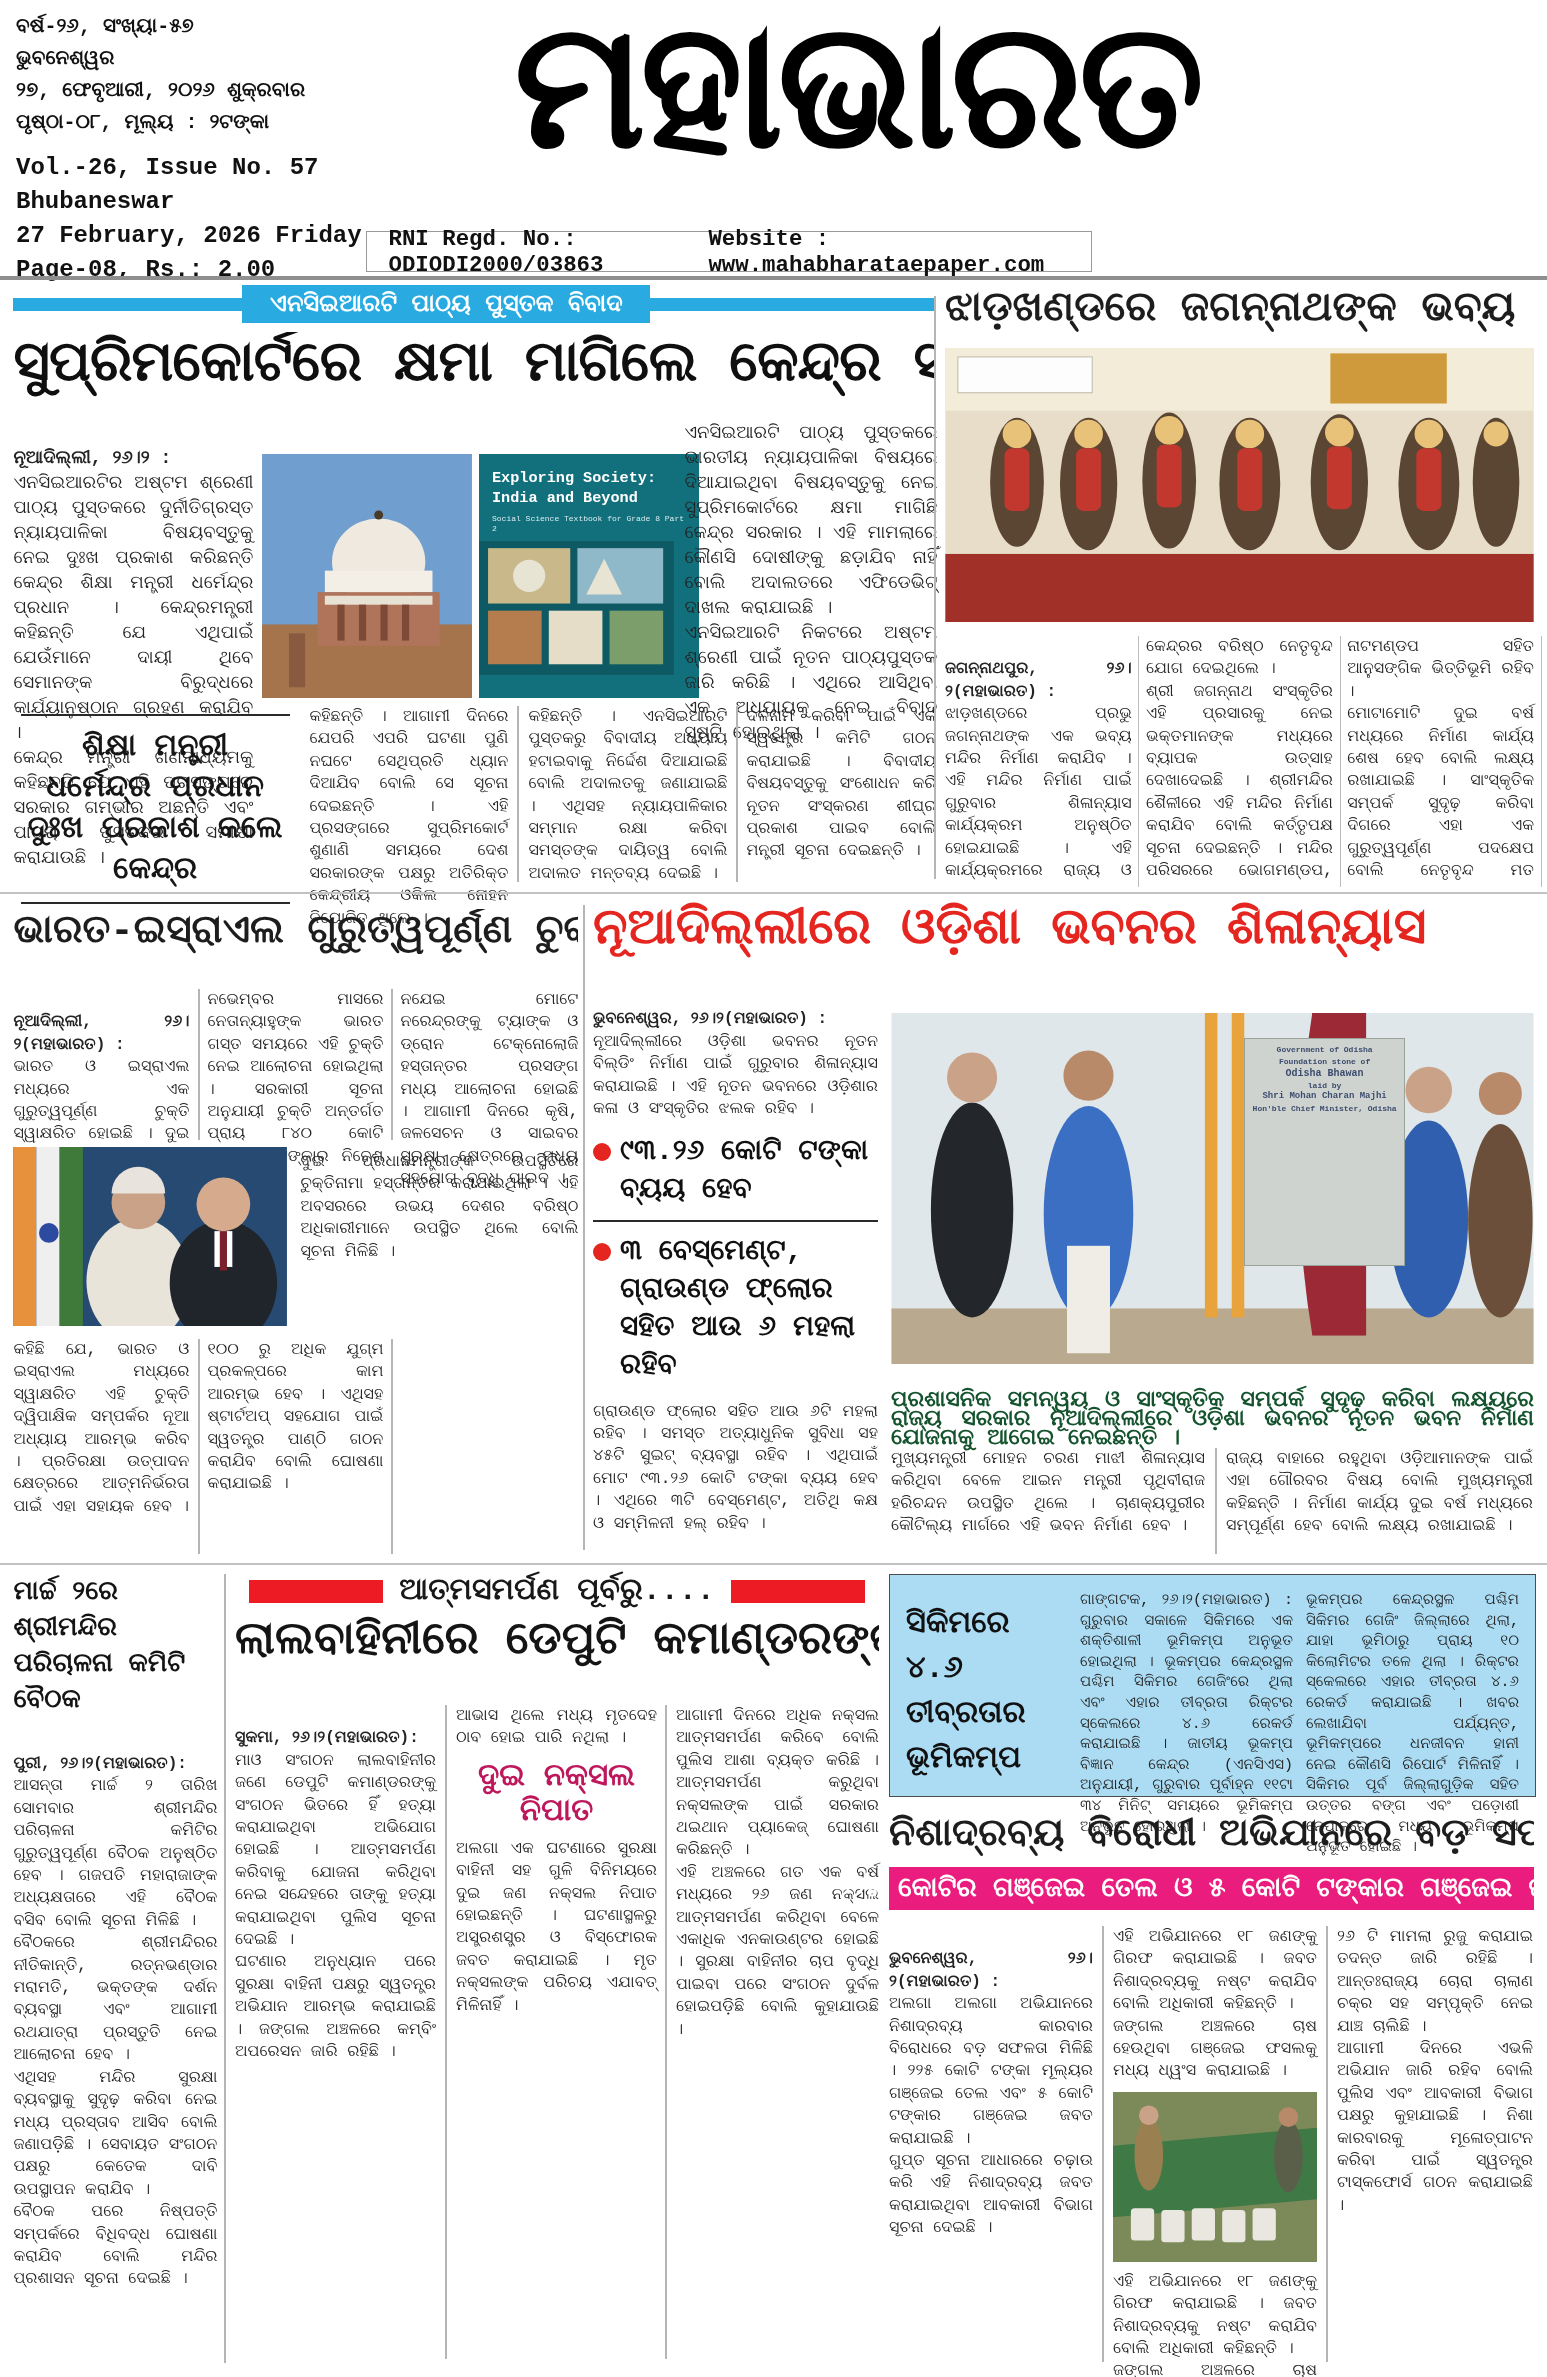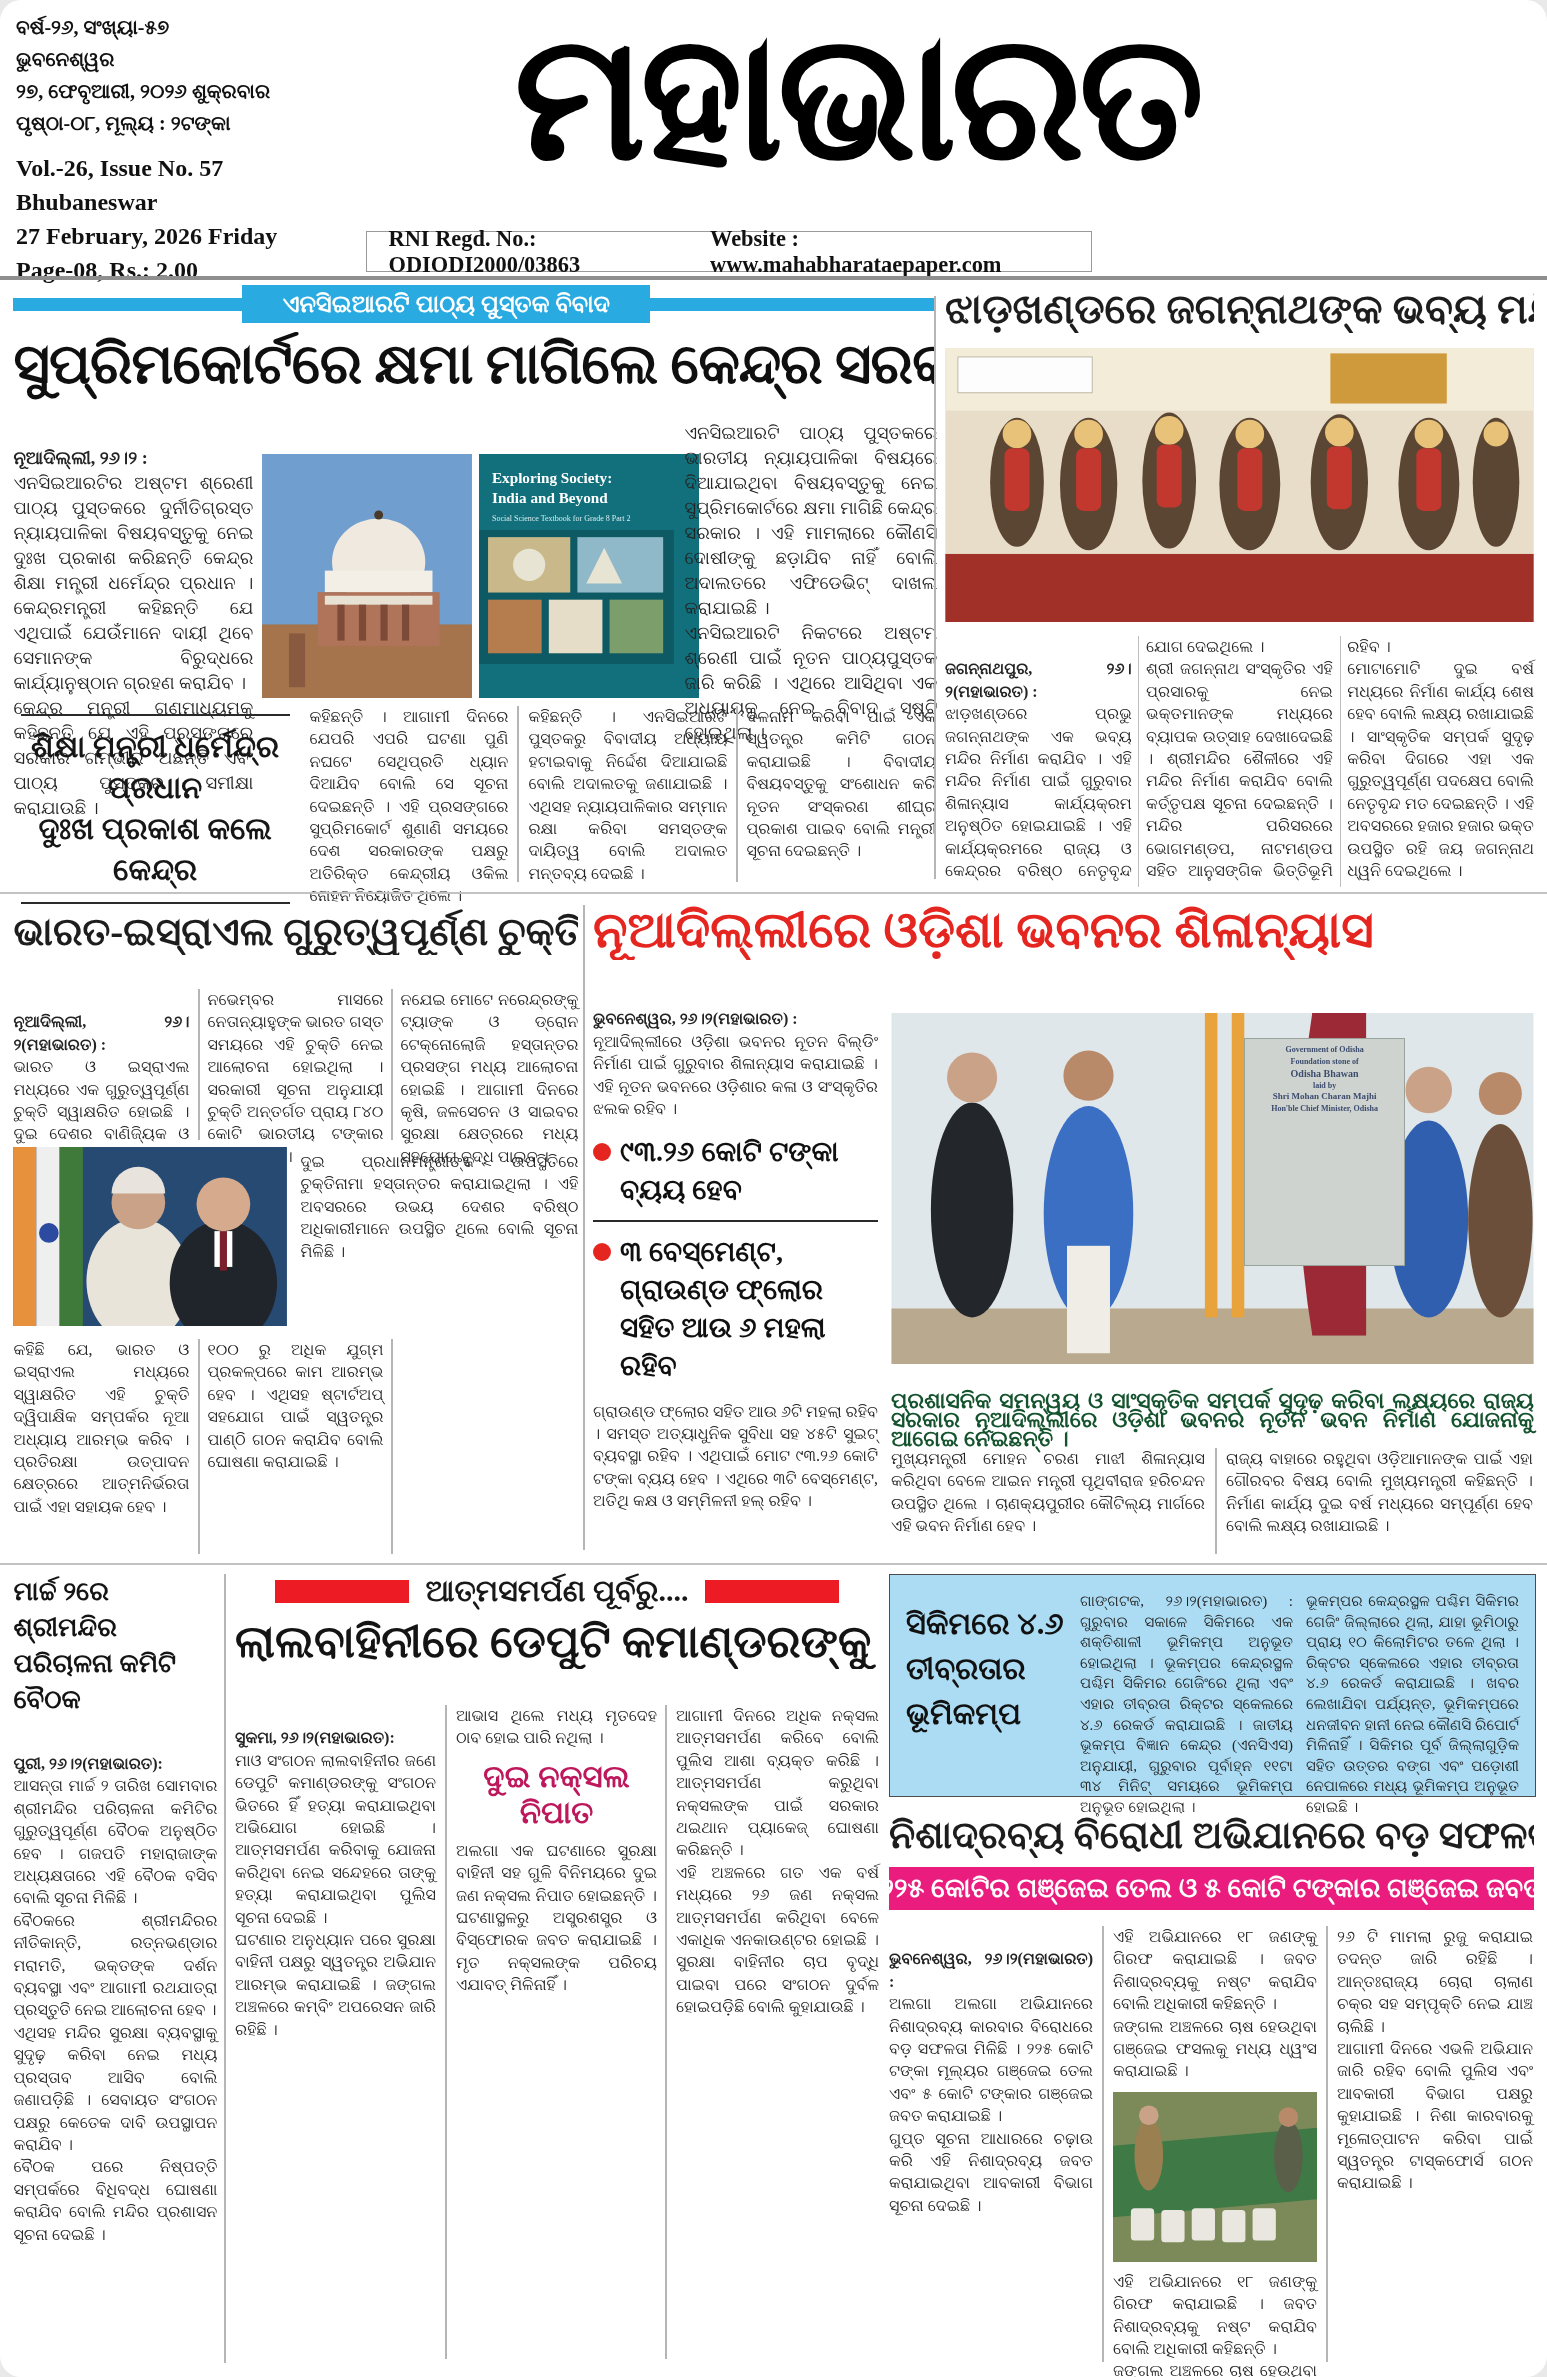"ବର୍ଷ-୨୬, ସଂଖ୍ୟା-୫୭" #page { border-radius: 21px -> none; font-family: Liberation Serif, serif -> Liberation Mono, monospace }
